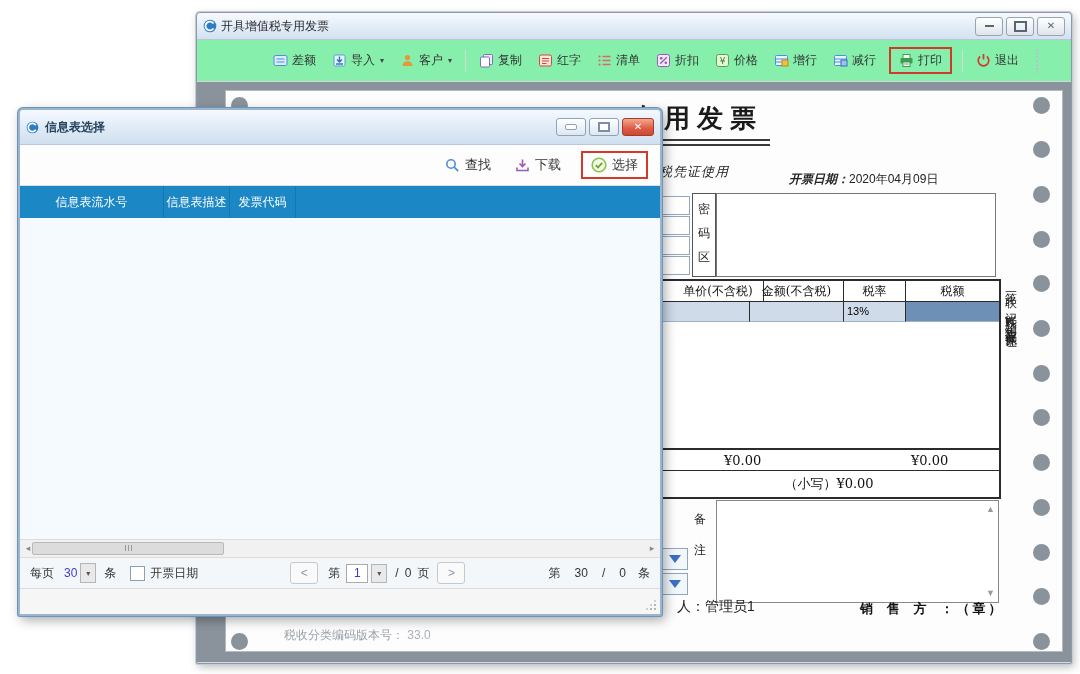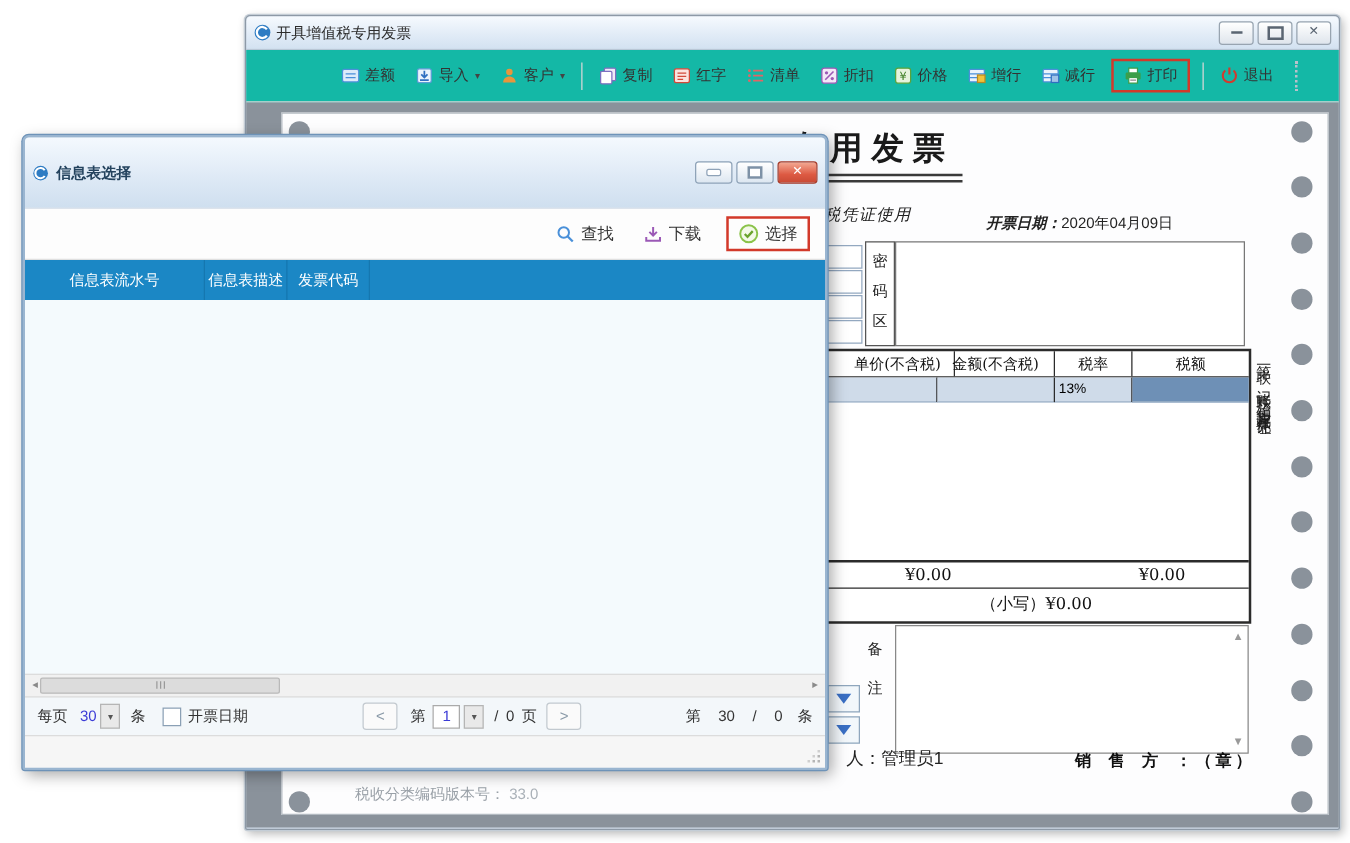"差额" #mw-toolbar { background: #14b8a6 -> #86efac }
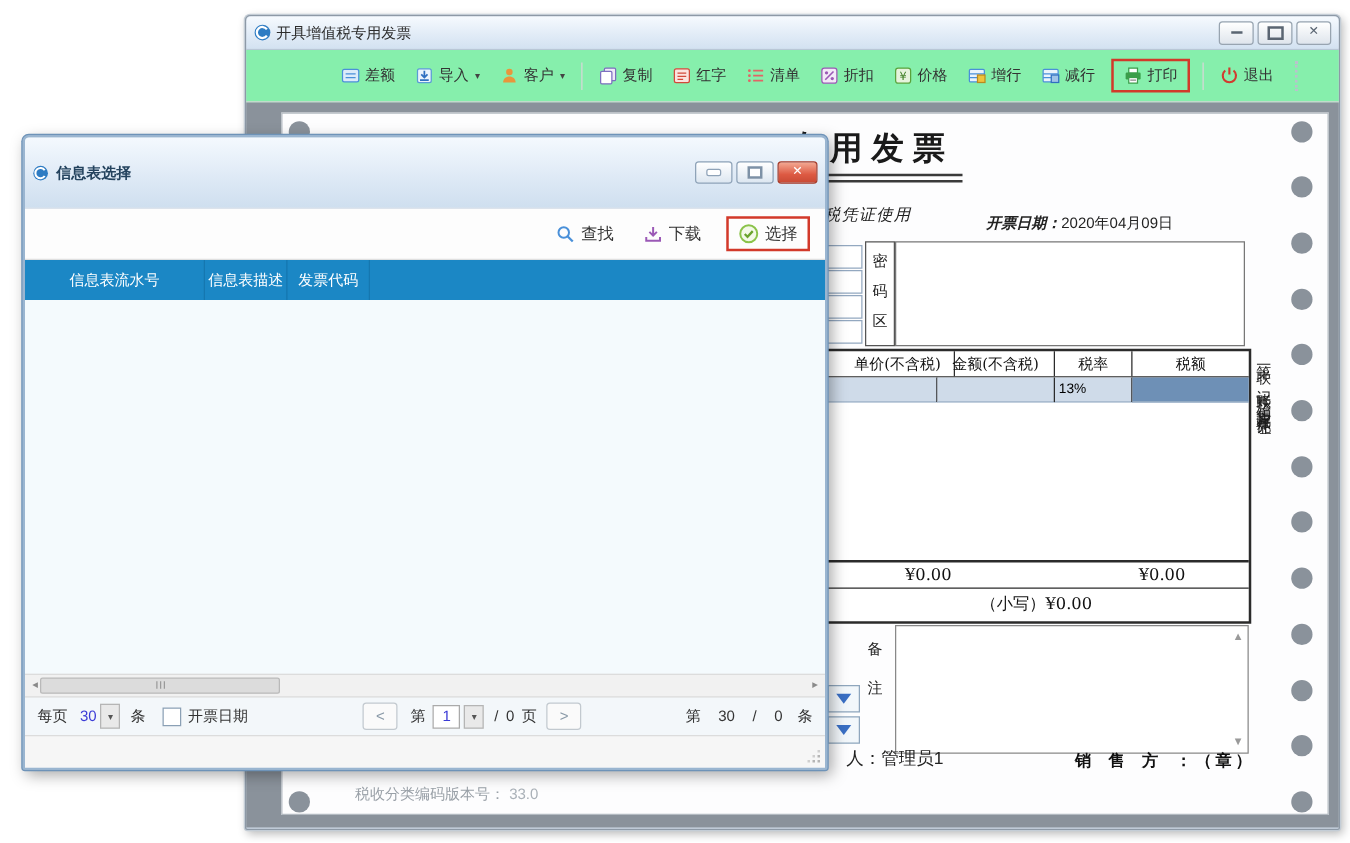"信息表选择" #dlg-title { padding: 15px 6px -> 4px 6px }
